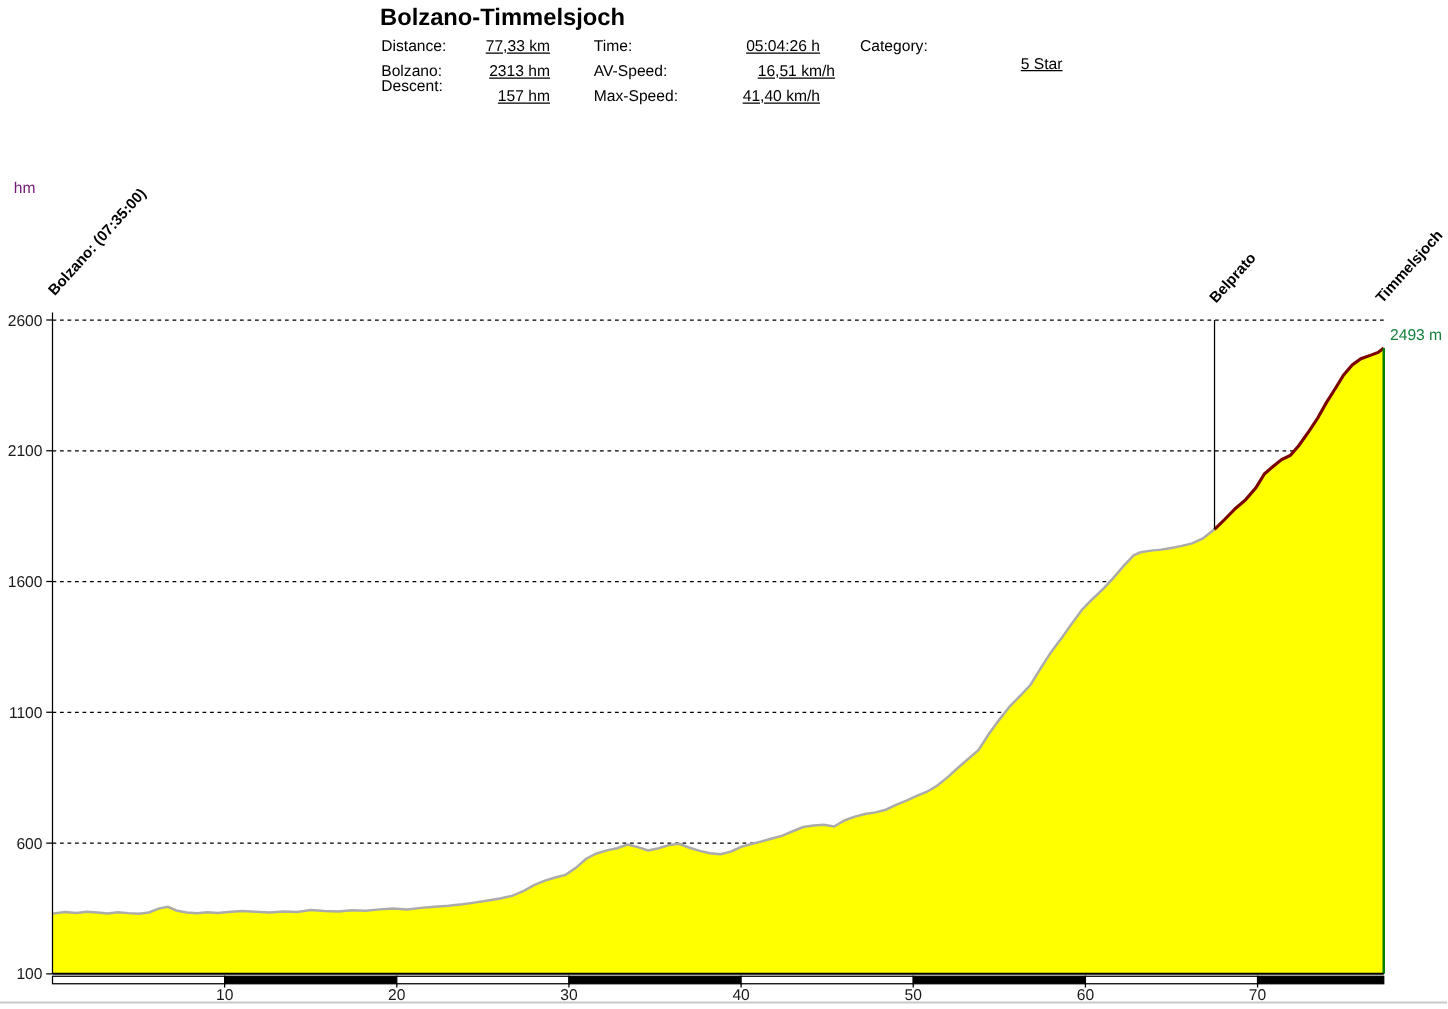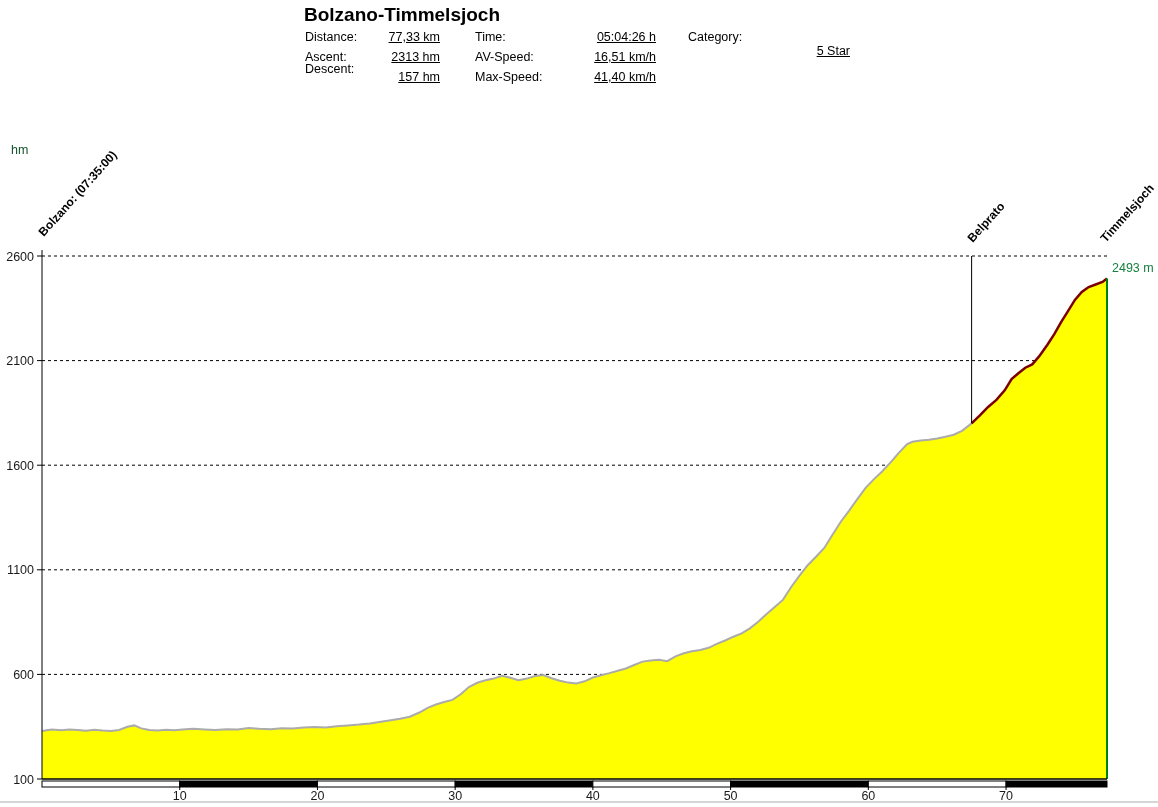"Ascent:" div.abs { text: Ascent -> Bolzano }
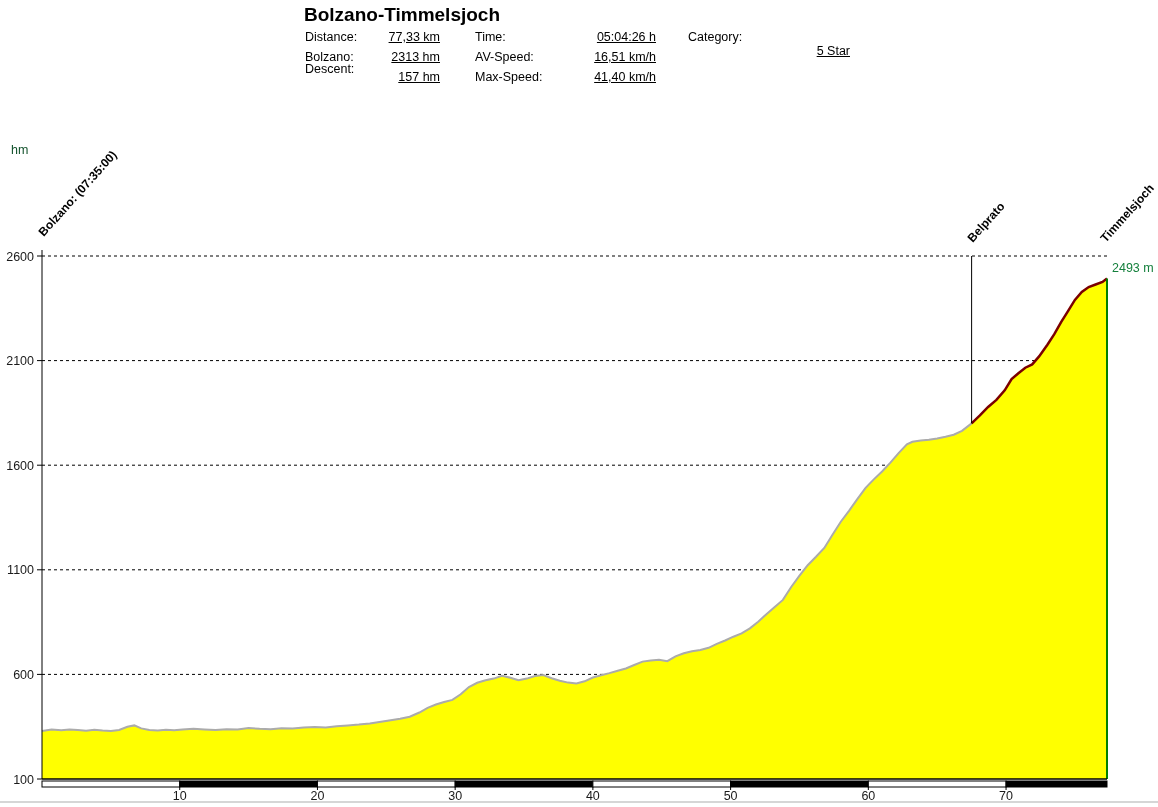"16,51 km/h" div.abs { left: 540px -> 552px }
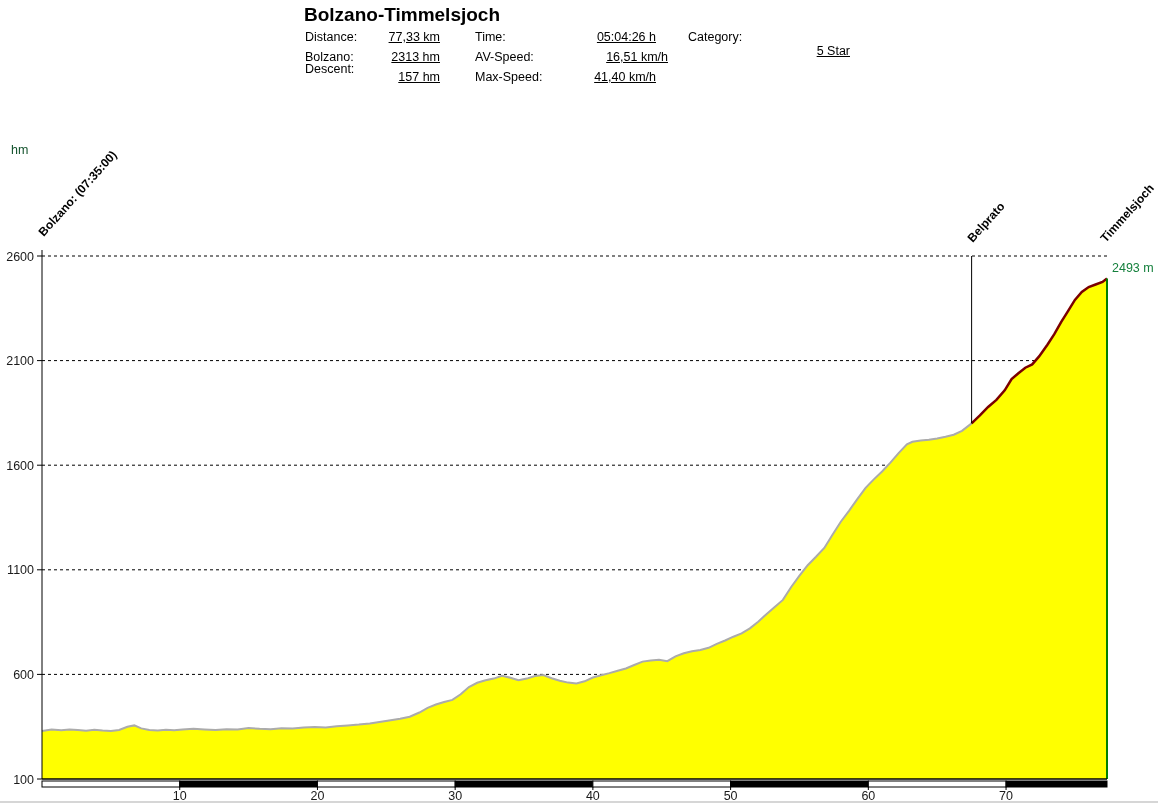"hm" .axis-unit { color: #14532d -> #701a75 }
